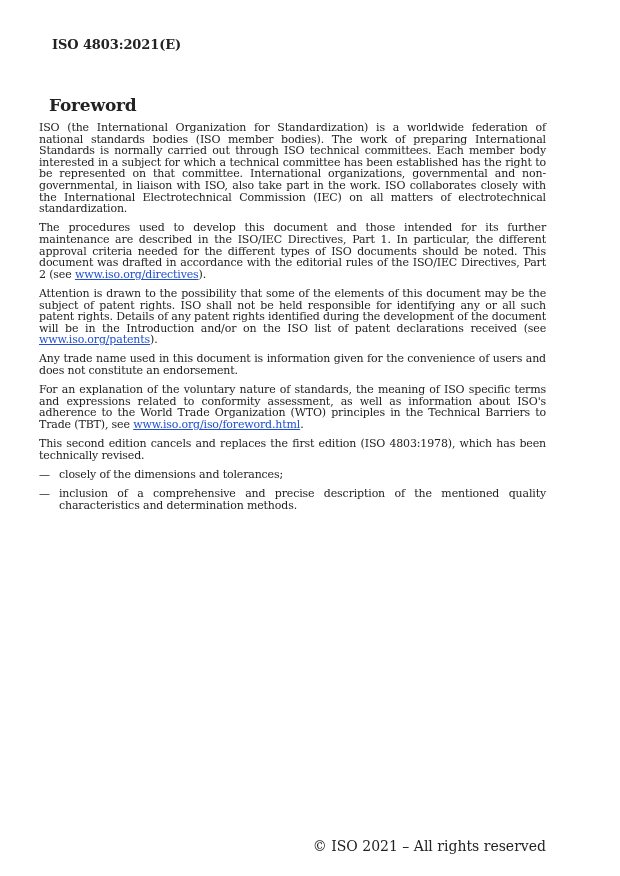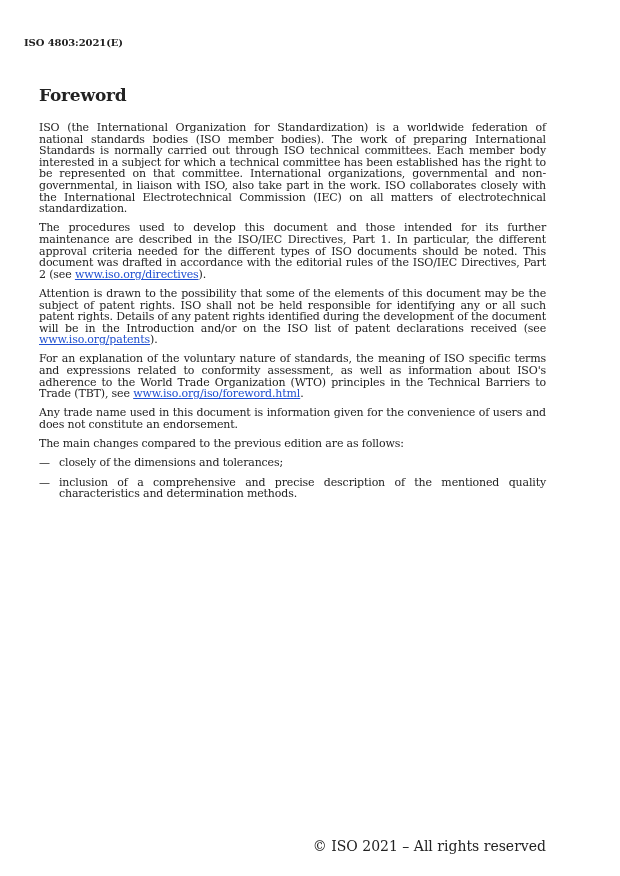"ISO 4803:2021(E)" .doc-id { font-size: 10px -> 13px; left: 24px -> 52px }
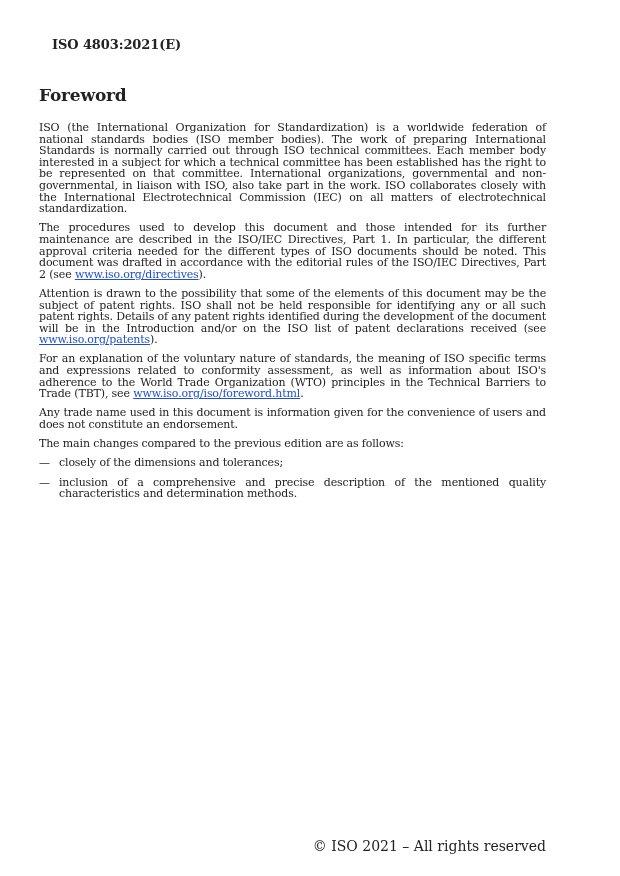"Foreword" .title { margin: 0 -> 10px }
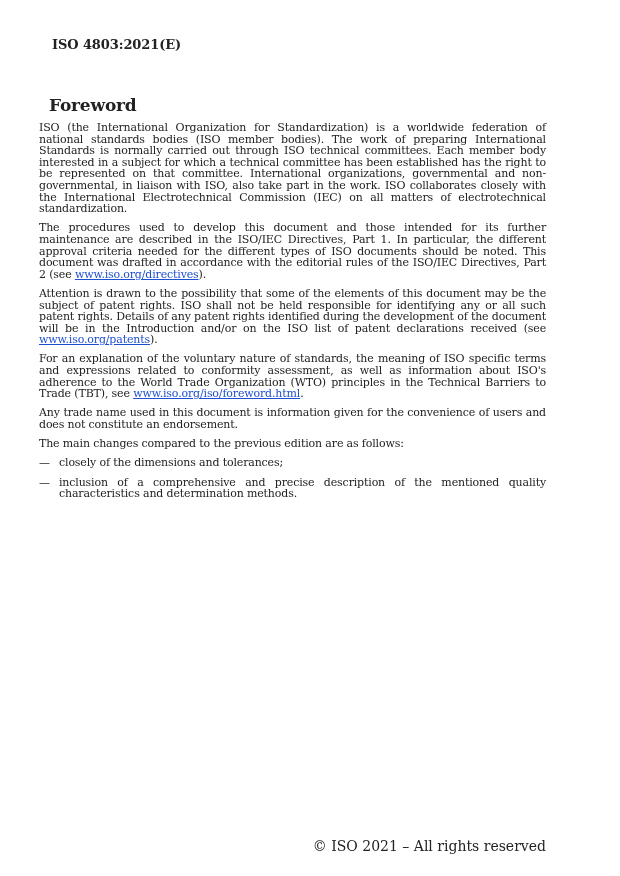"For an explanation of the" p { order: before "Any trade name used in" -> after "Any trade name used in" }
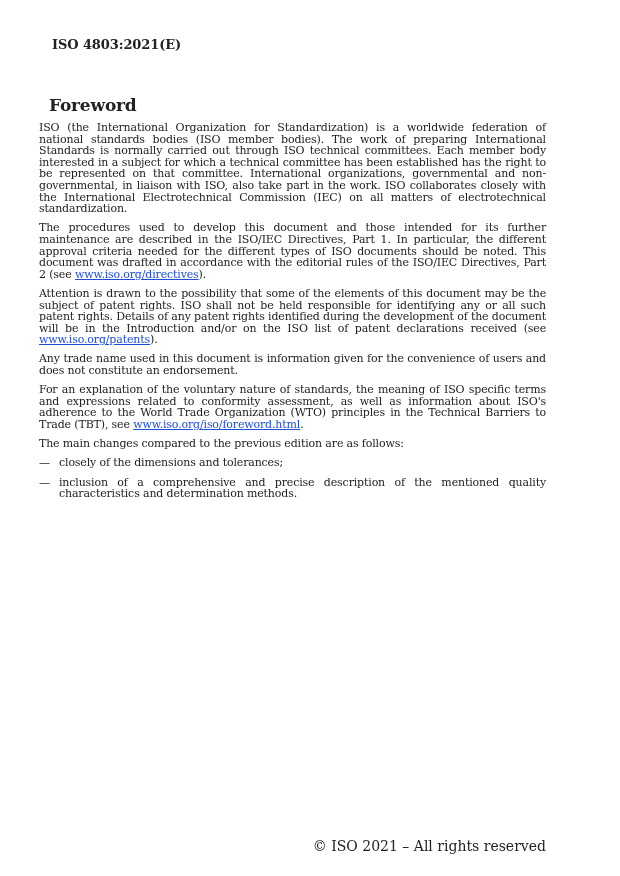"This second edition cancels and" p { html: none -> <p>This second edition cancels and replaces the first edition (ISO 4803:1978), which has been technically revised.</p> }
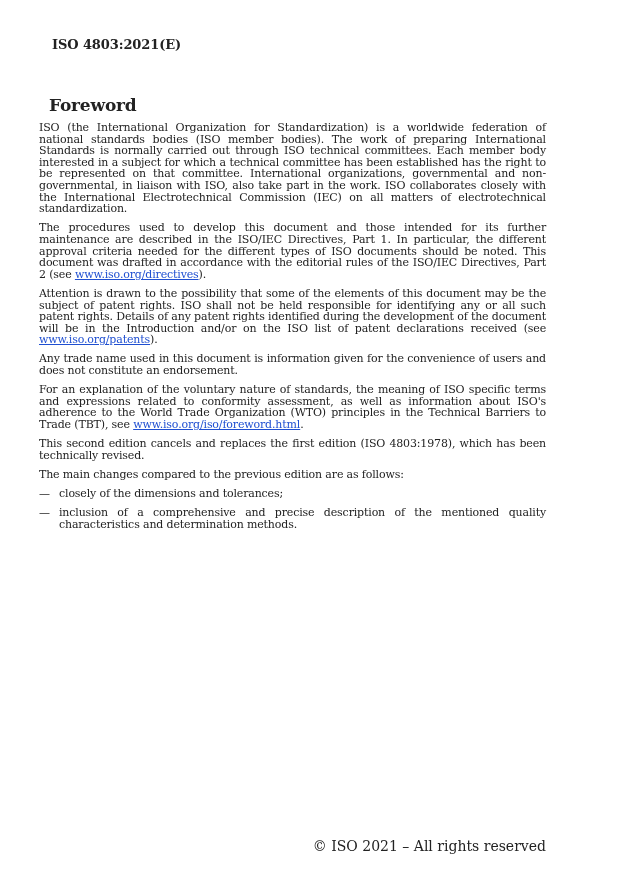"The main changes compared to" p { html: <p>The main changes compared to the previous edition are as follows:</p> -> none }
